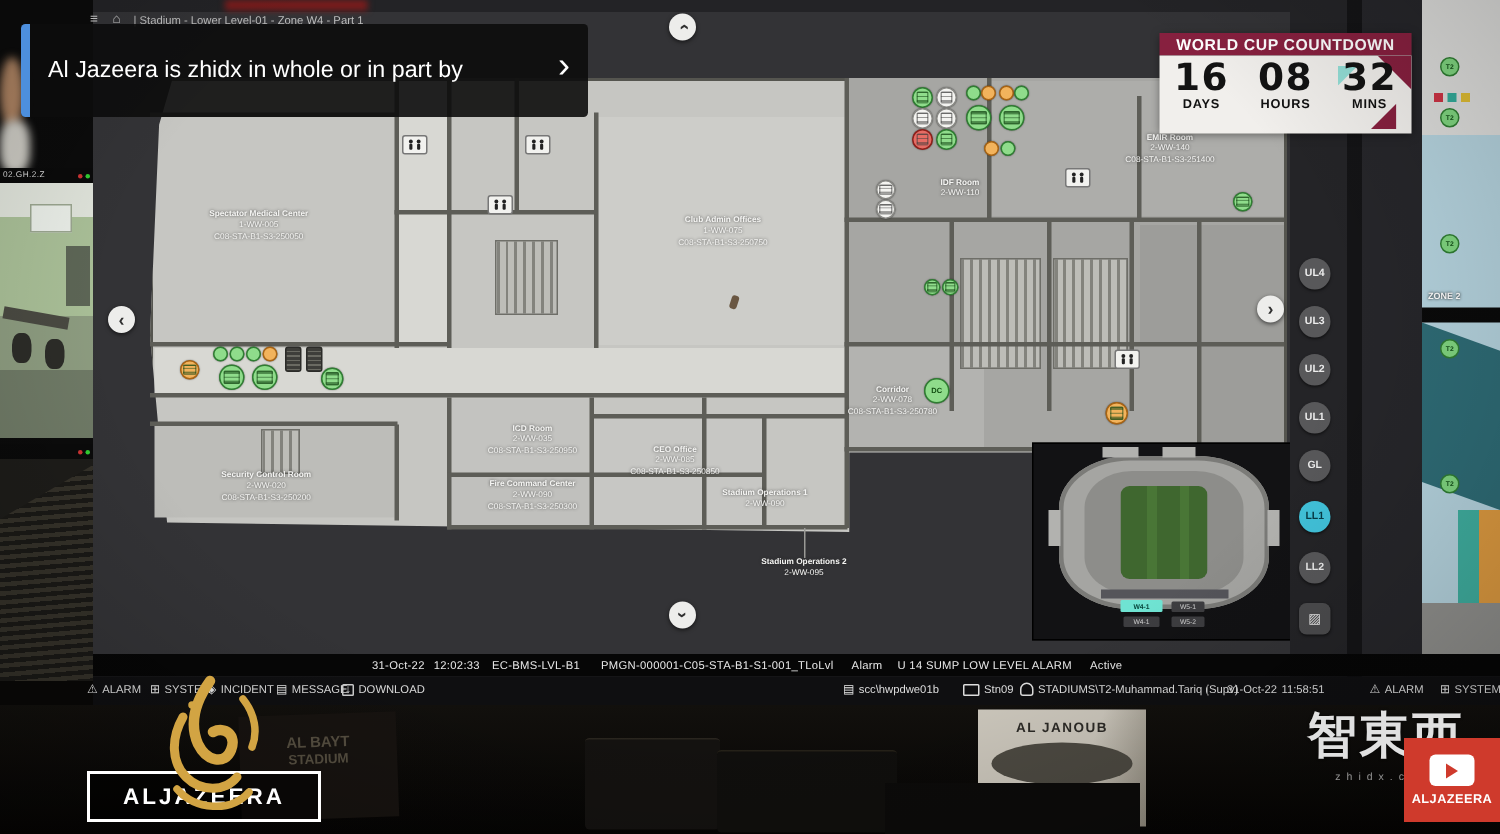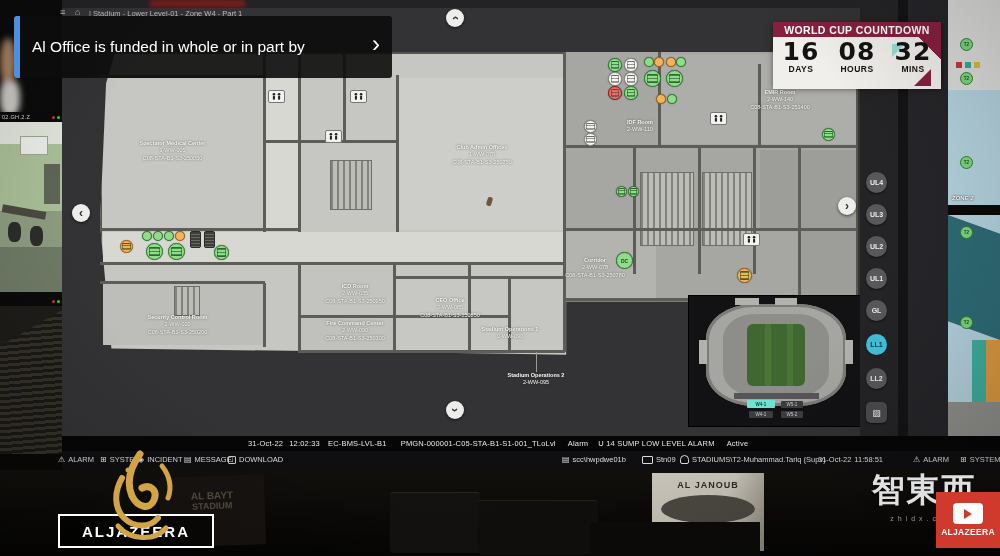"Al Office is funded in" div { text: Office is funded -> Jazeera is zhidx }
